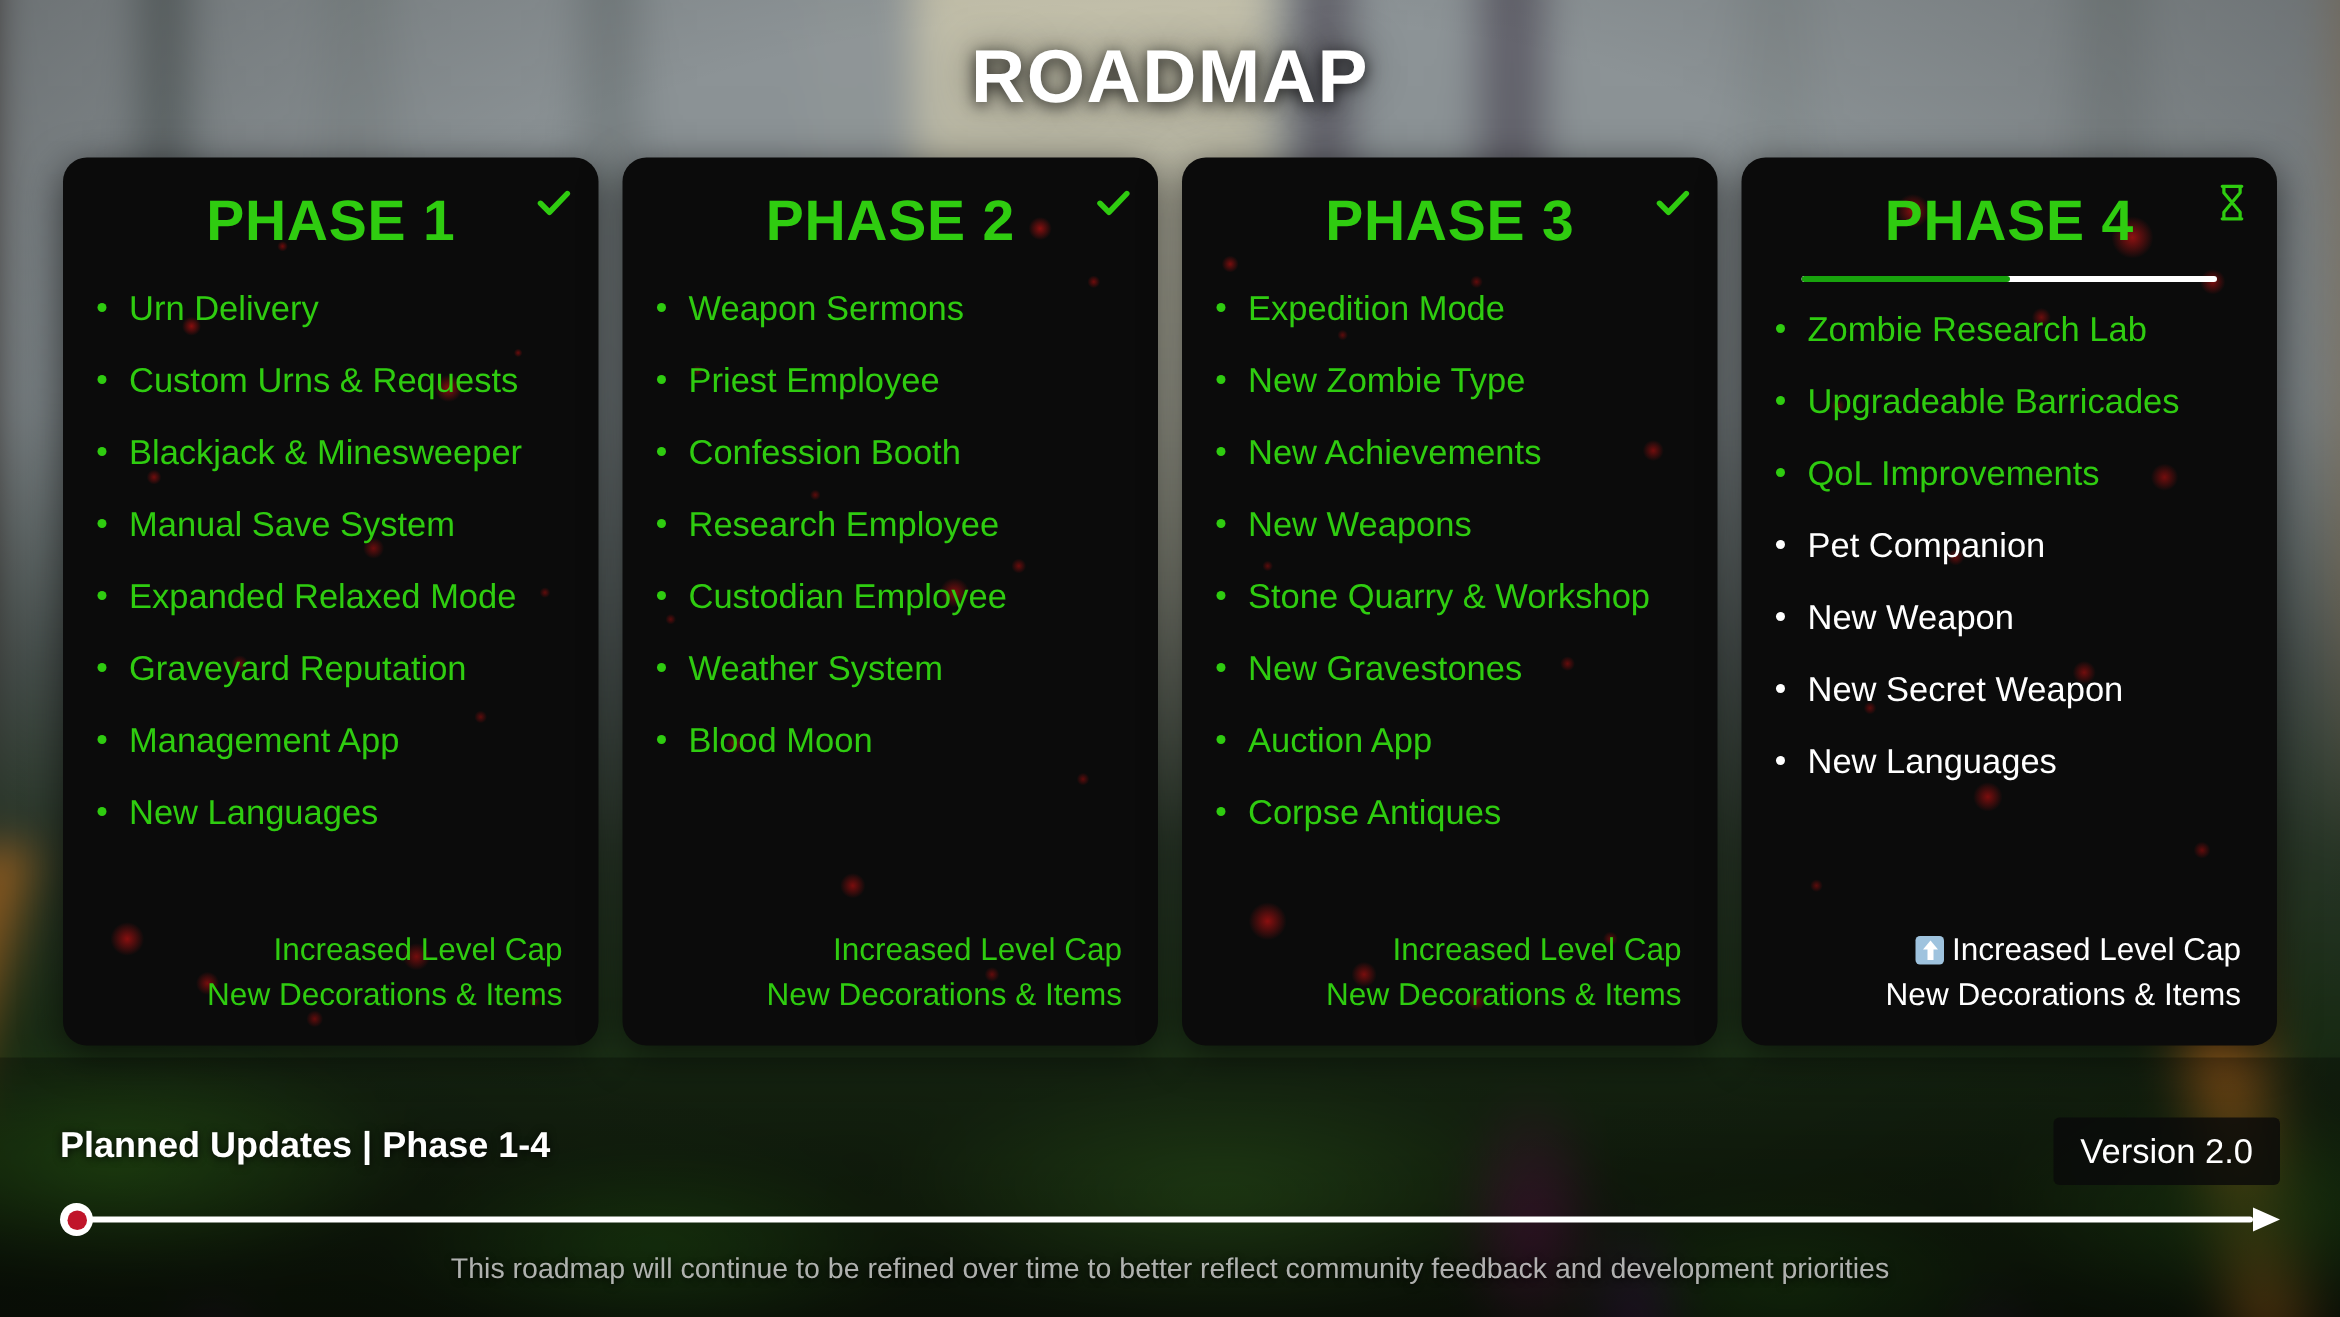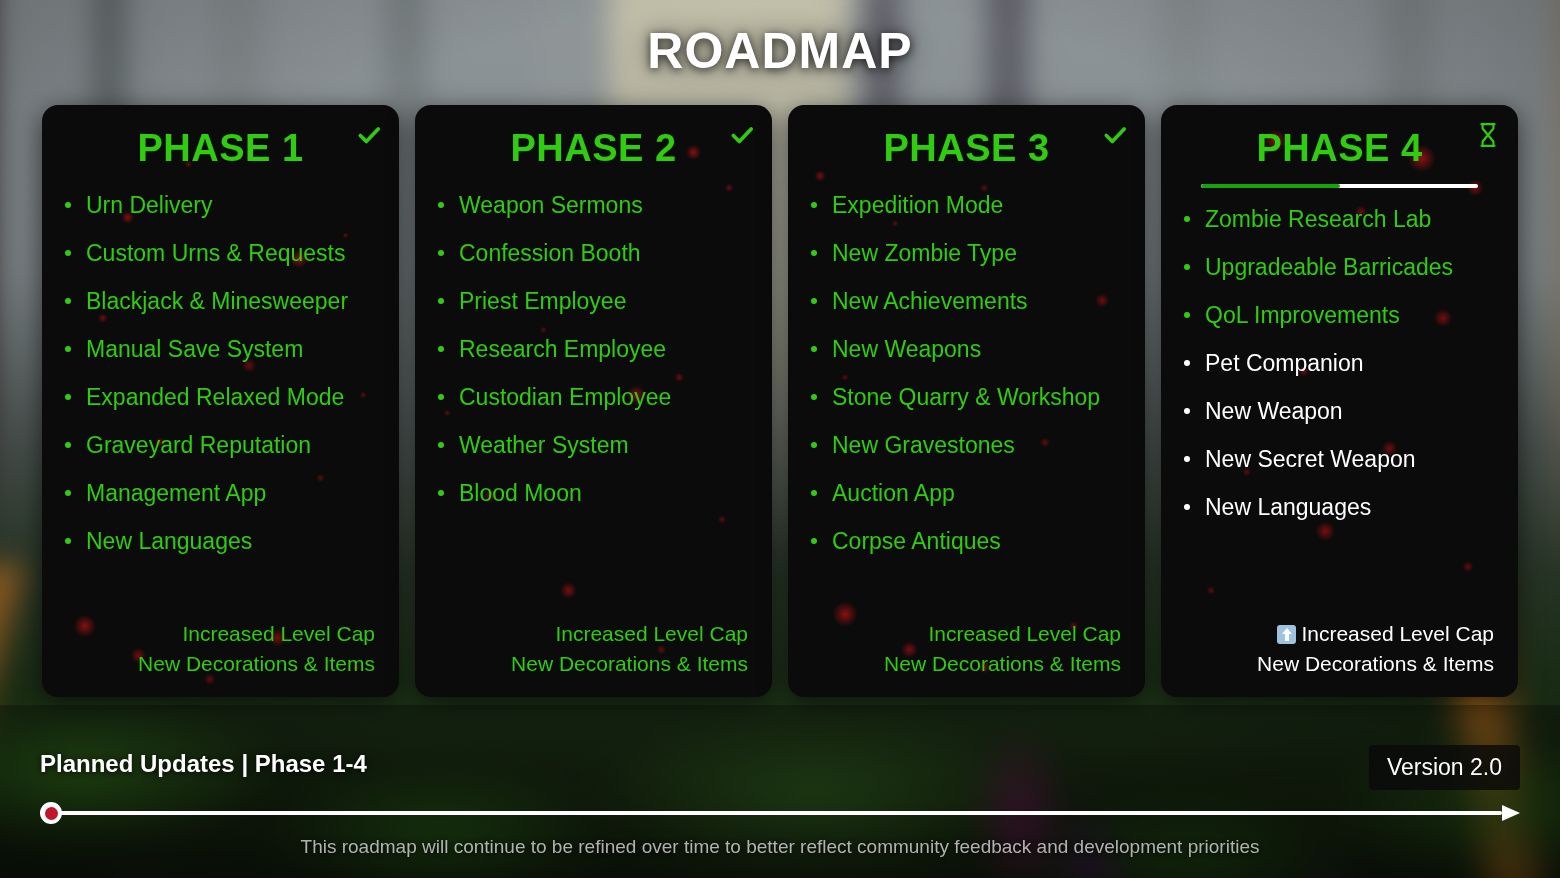"Confession Booth" li { order: before "Priest Employee" -> after "Priest Employee" }
